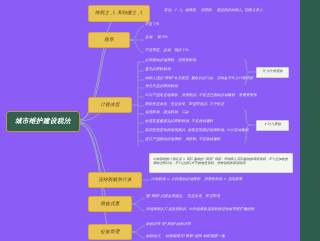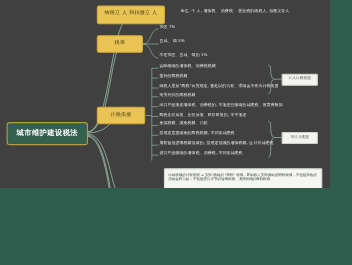"城市维护建设税法" #canvas { background: #404040 -> #8b5cf6; font-style: none -> italic; height: 171px -> 241px }
